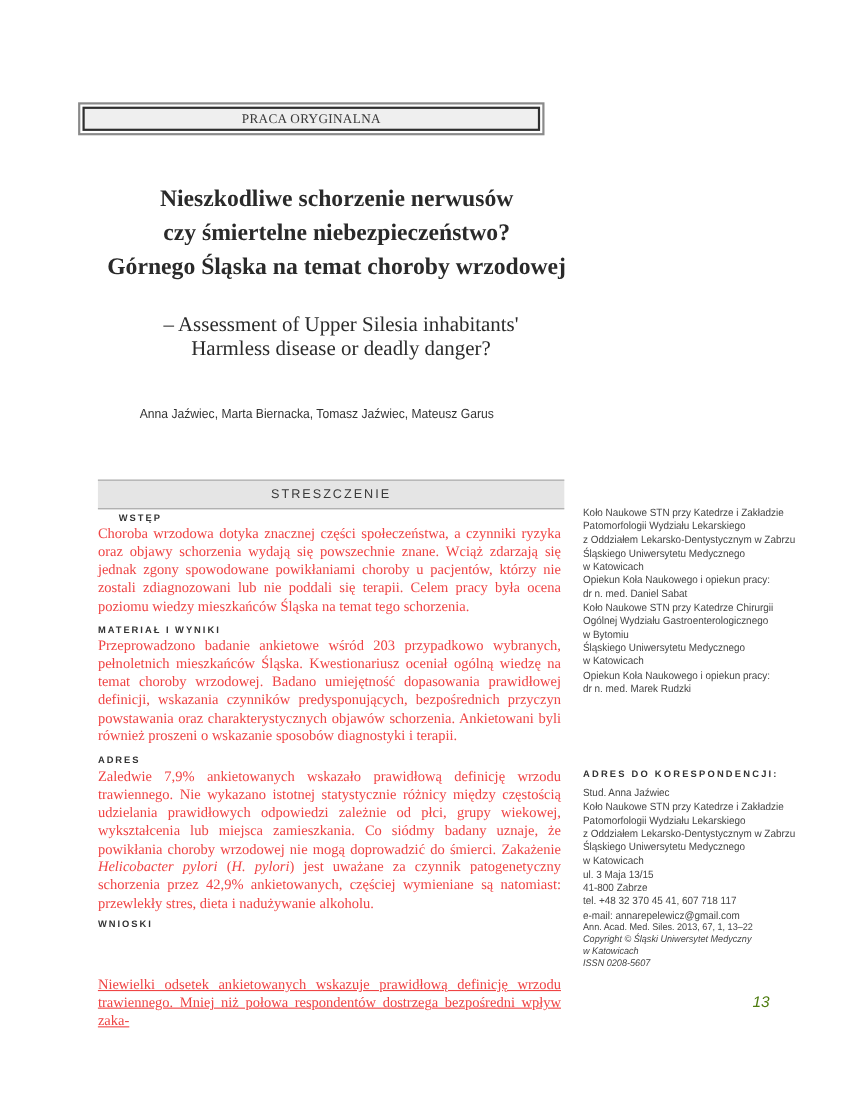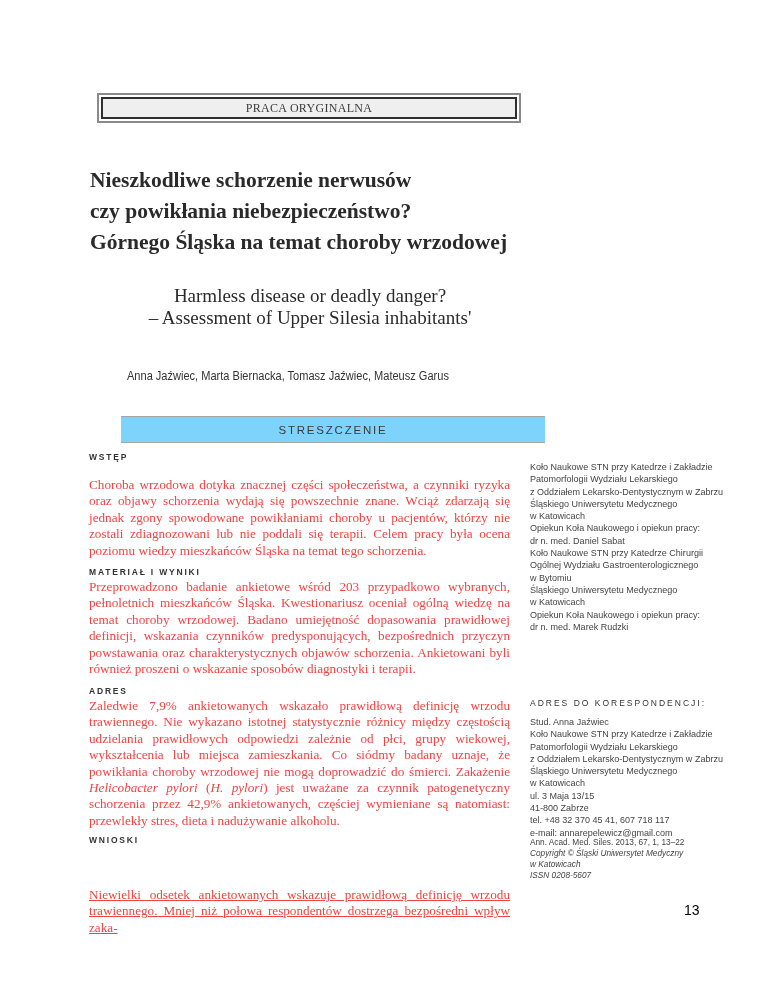"PRACA ORYGINALNA" .type-box { left: 97px -> 71px }
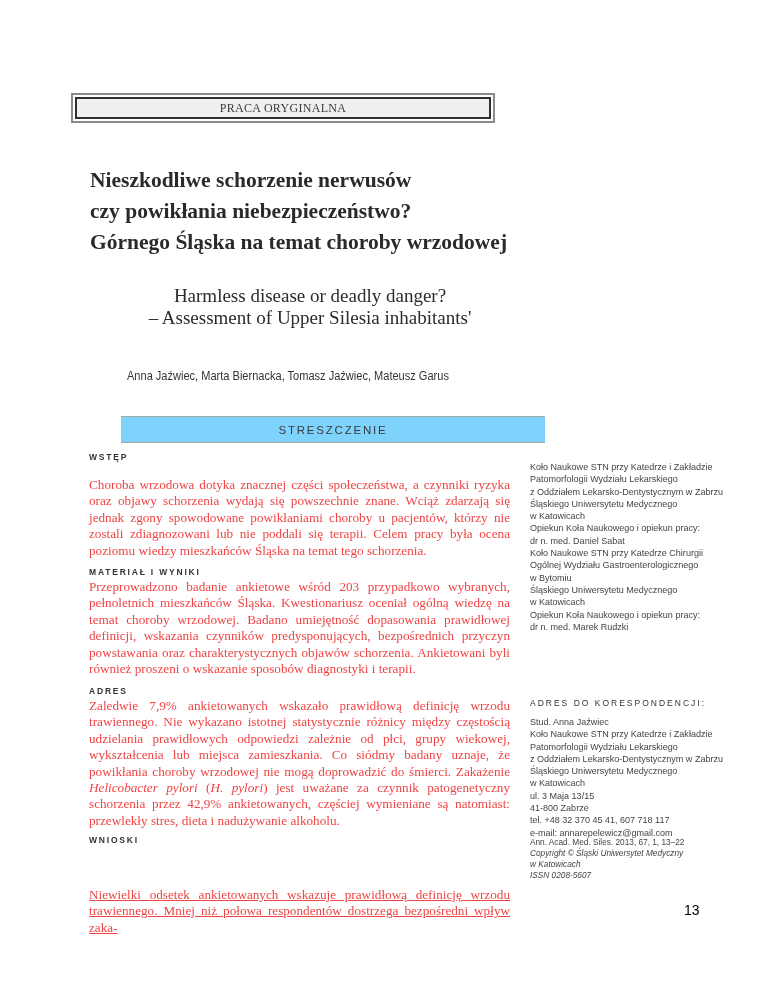"Nieszkodliwe schorzenie nerwusów" .title-pl { text-align: none -> center }
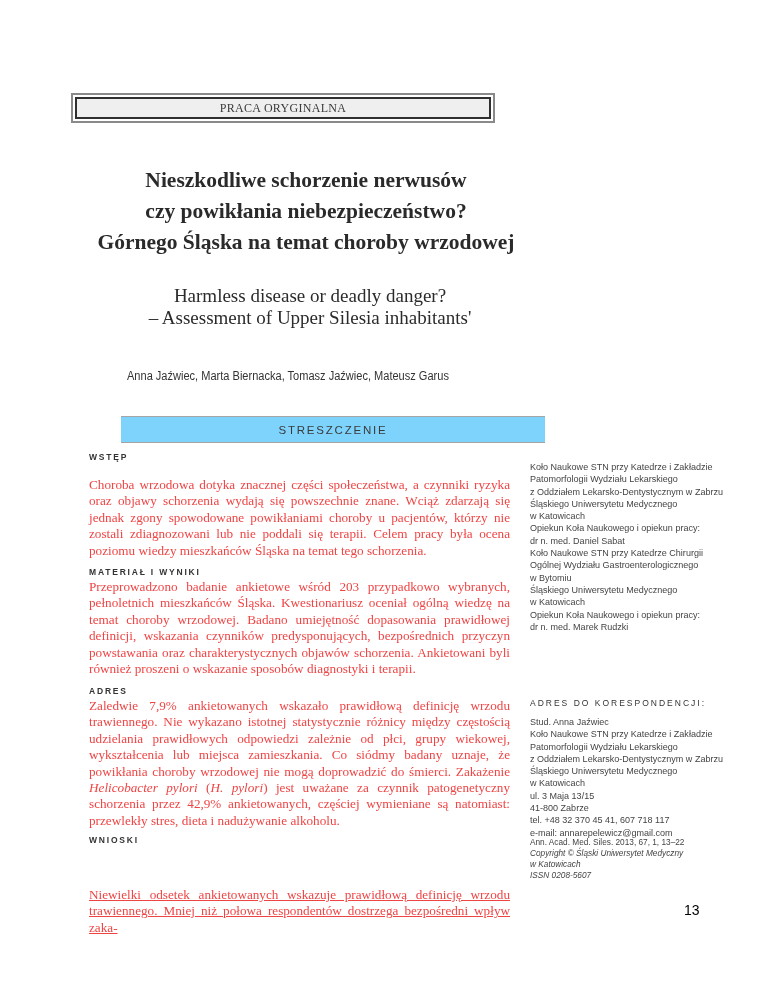"czy powikłania niebezpieczeństwo?" div { text: powikłania -> śmiertelne }
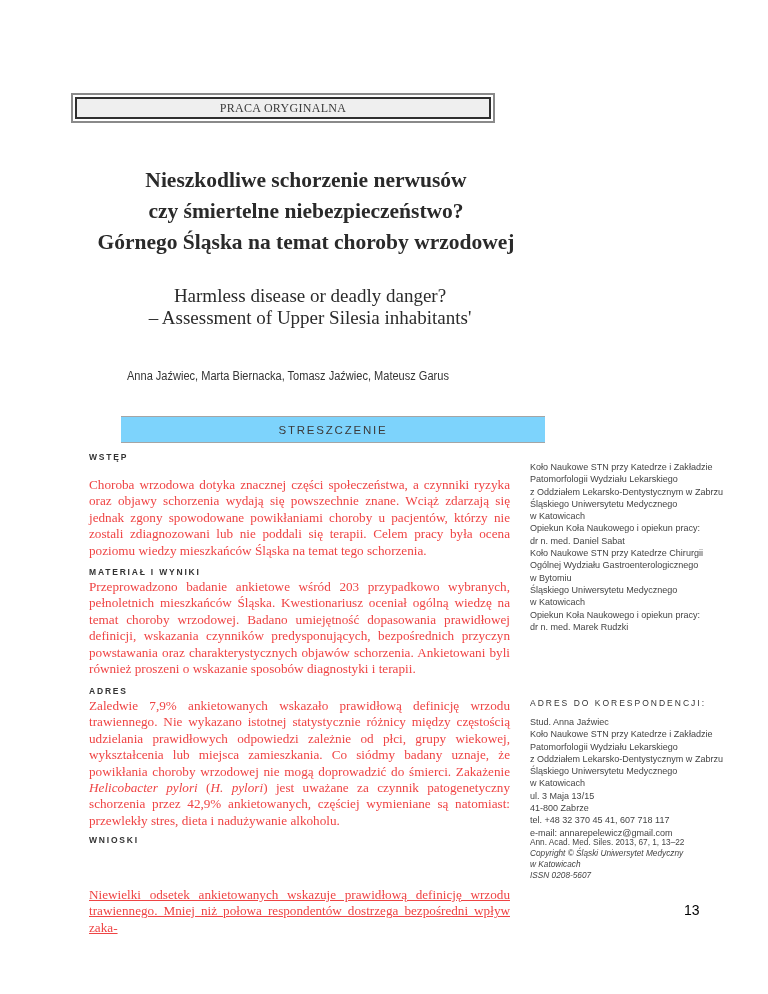"Harmless disease or deadly danger?" div { order: before "– Assessment of Upper Silesia" -> after "– Assessment of Upper Silesia" }
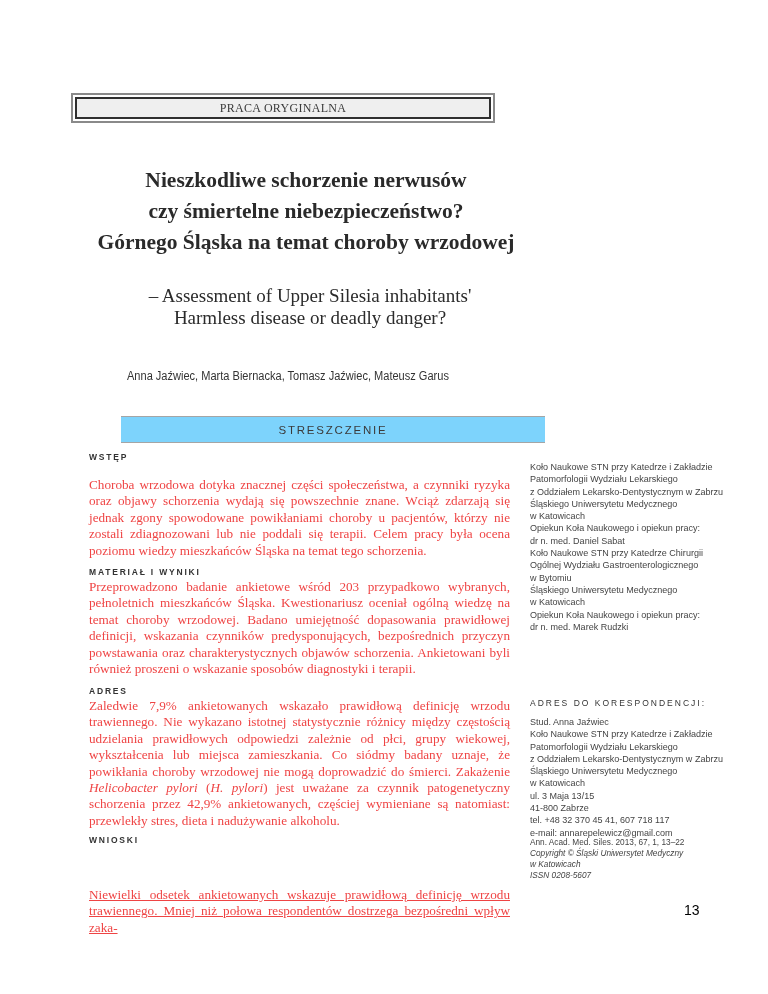"STRESZCZENIE" .abstract-bar { background: #7dd3fc -> #e5e5e5; margin-left: 32px -> none; top: 416px -> 436px }
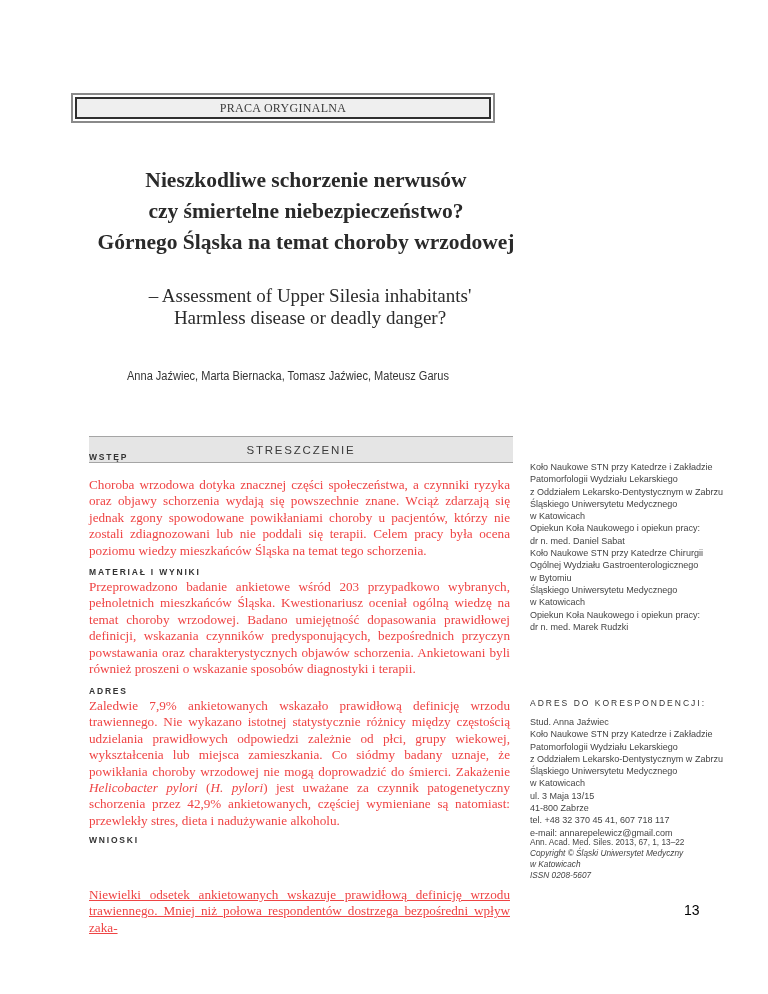"WSTĘP" div.section-head { margin-left: none -> 19px; top: 452px -> 466px }
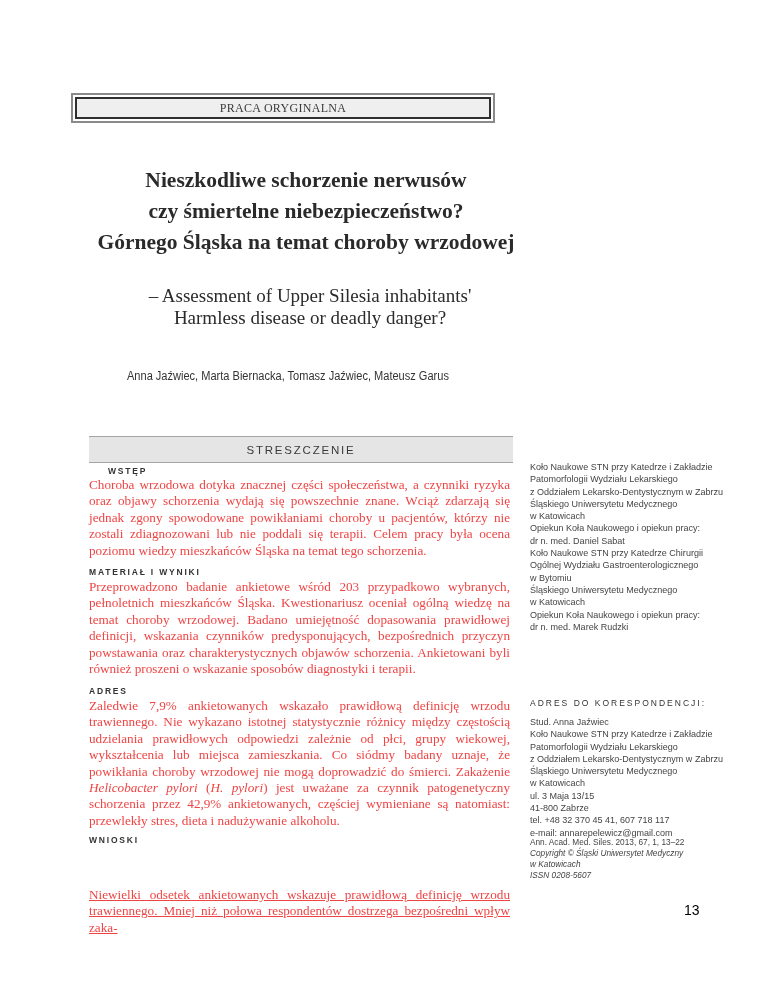"ADRES DO KORESPONDENCJI:" .side-head { font-weight: normal -> bold }
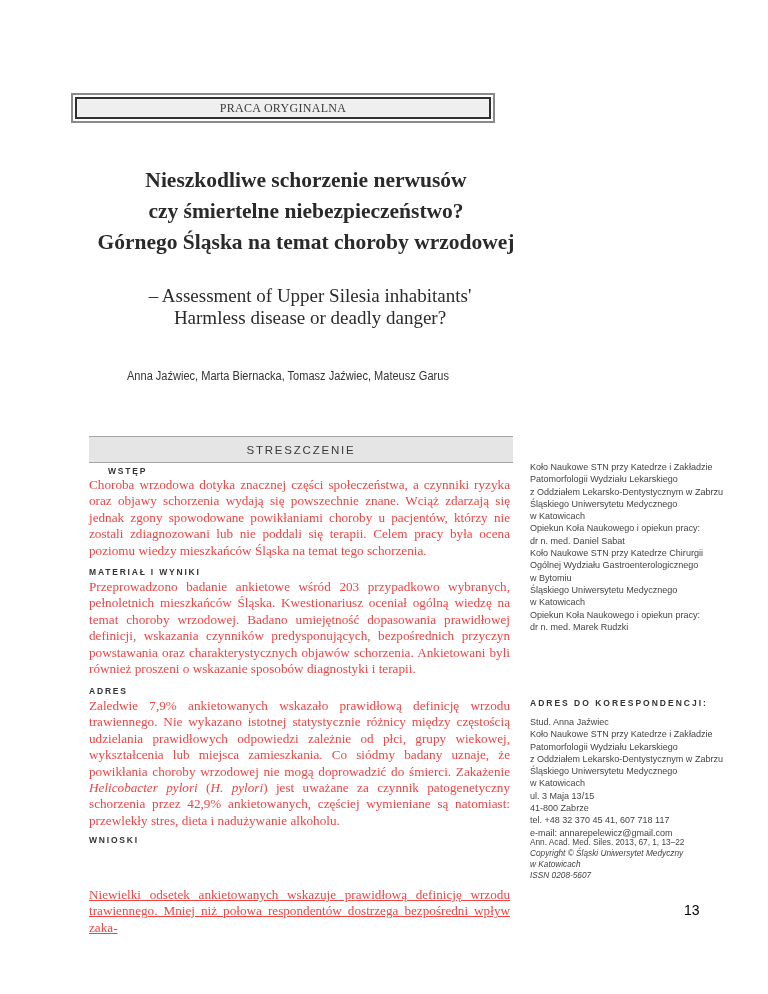"13" .page-num { color: #000000 -> #4d7c0f; font-style: none -> italic }
